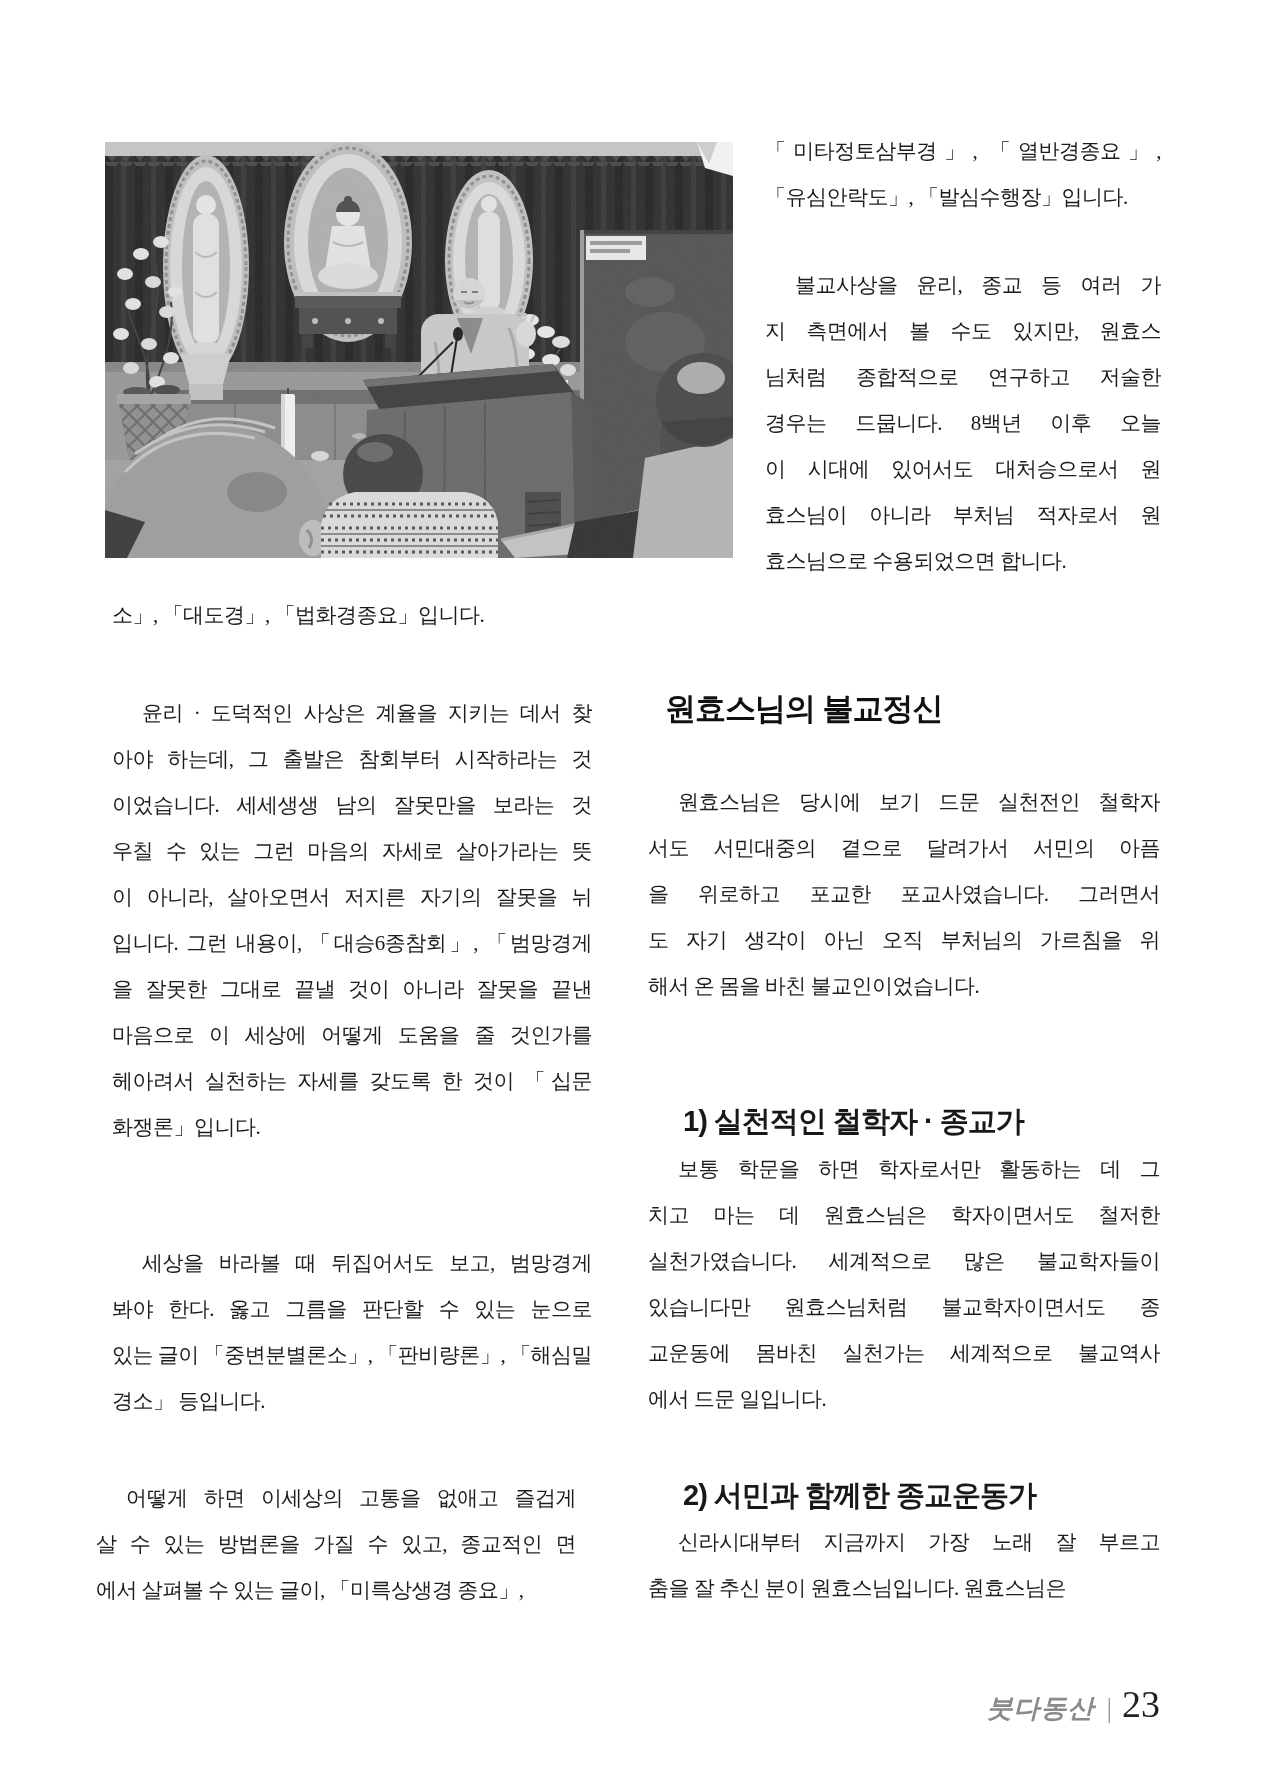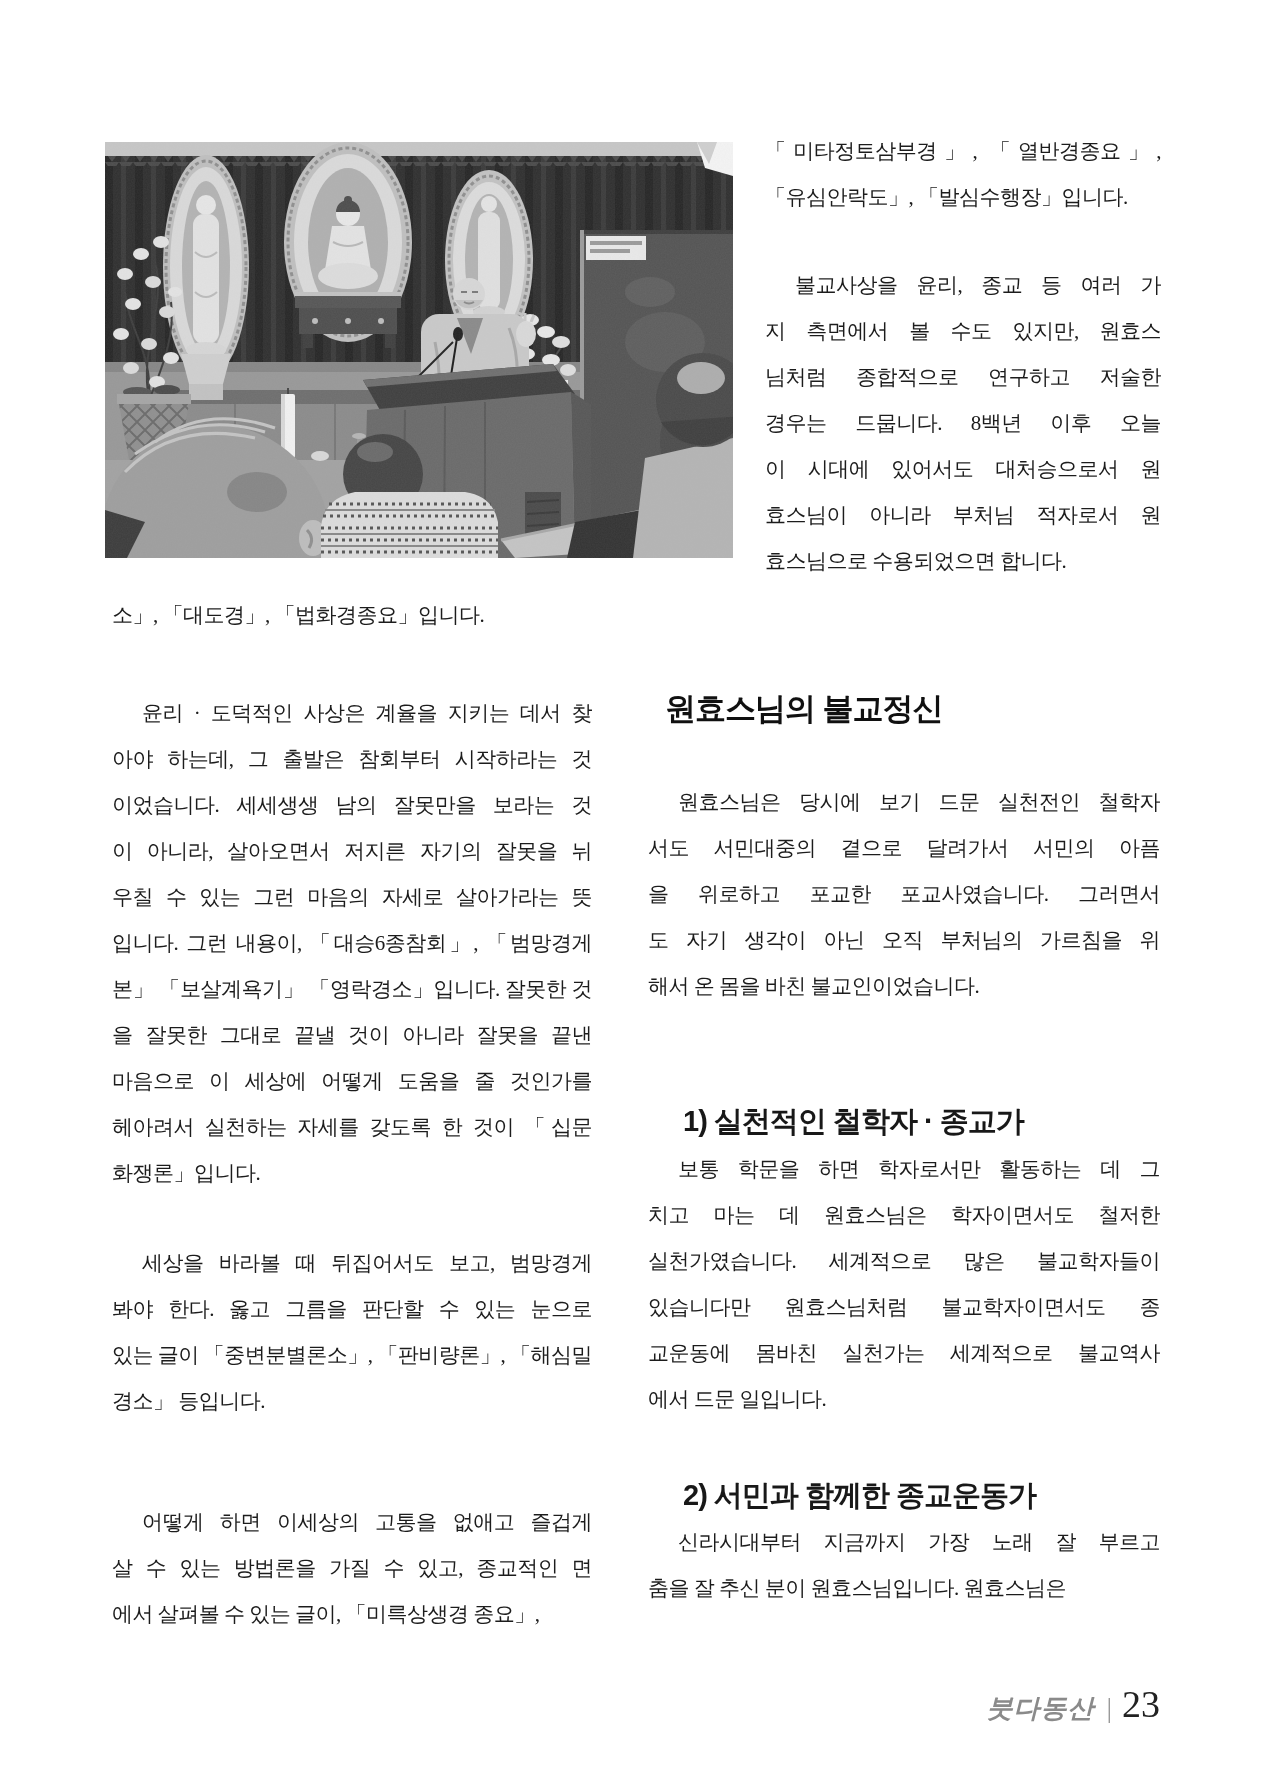"이 아니라, 살아오면서 저지른 자기의" div.l { order: before "우칠 수 있는 그런 마음의" -> after "우칠 수 있는 그런 마음의" }
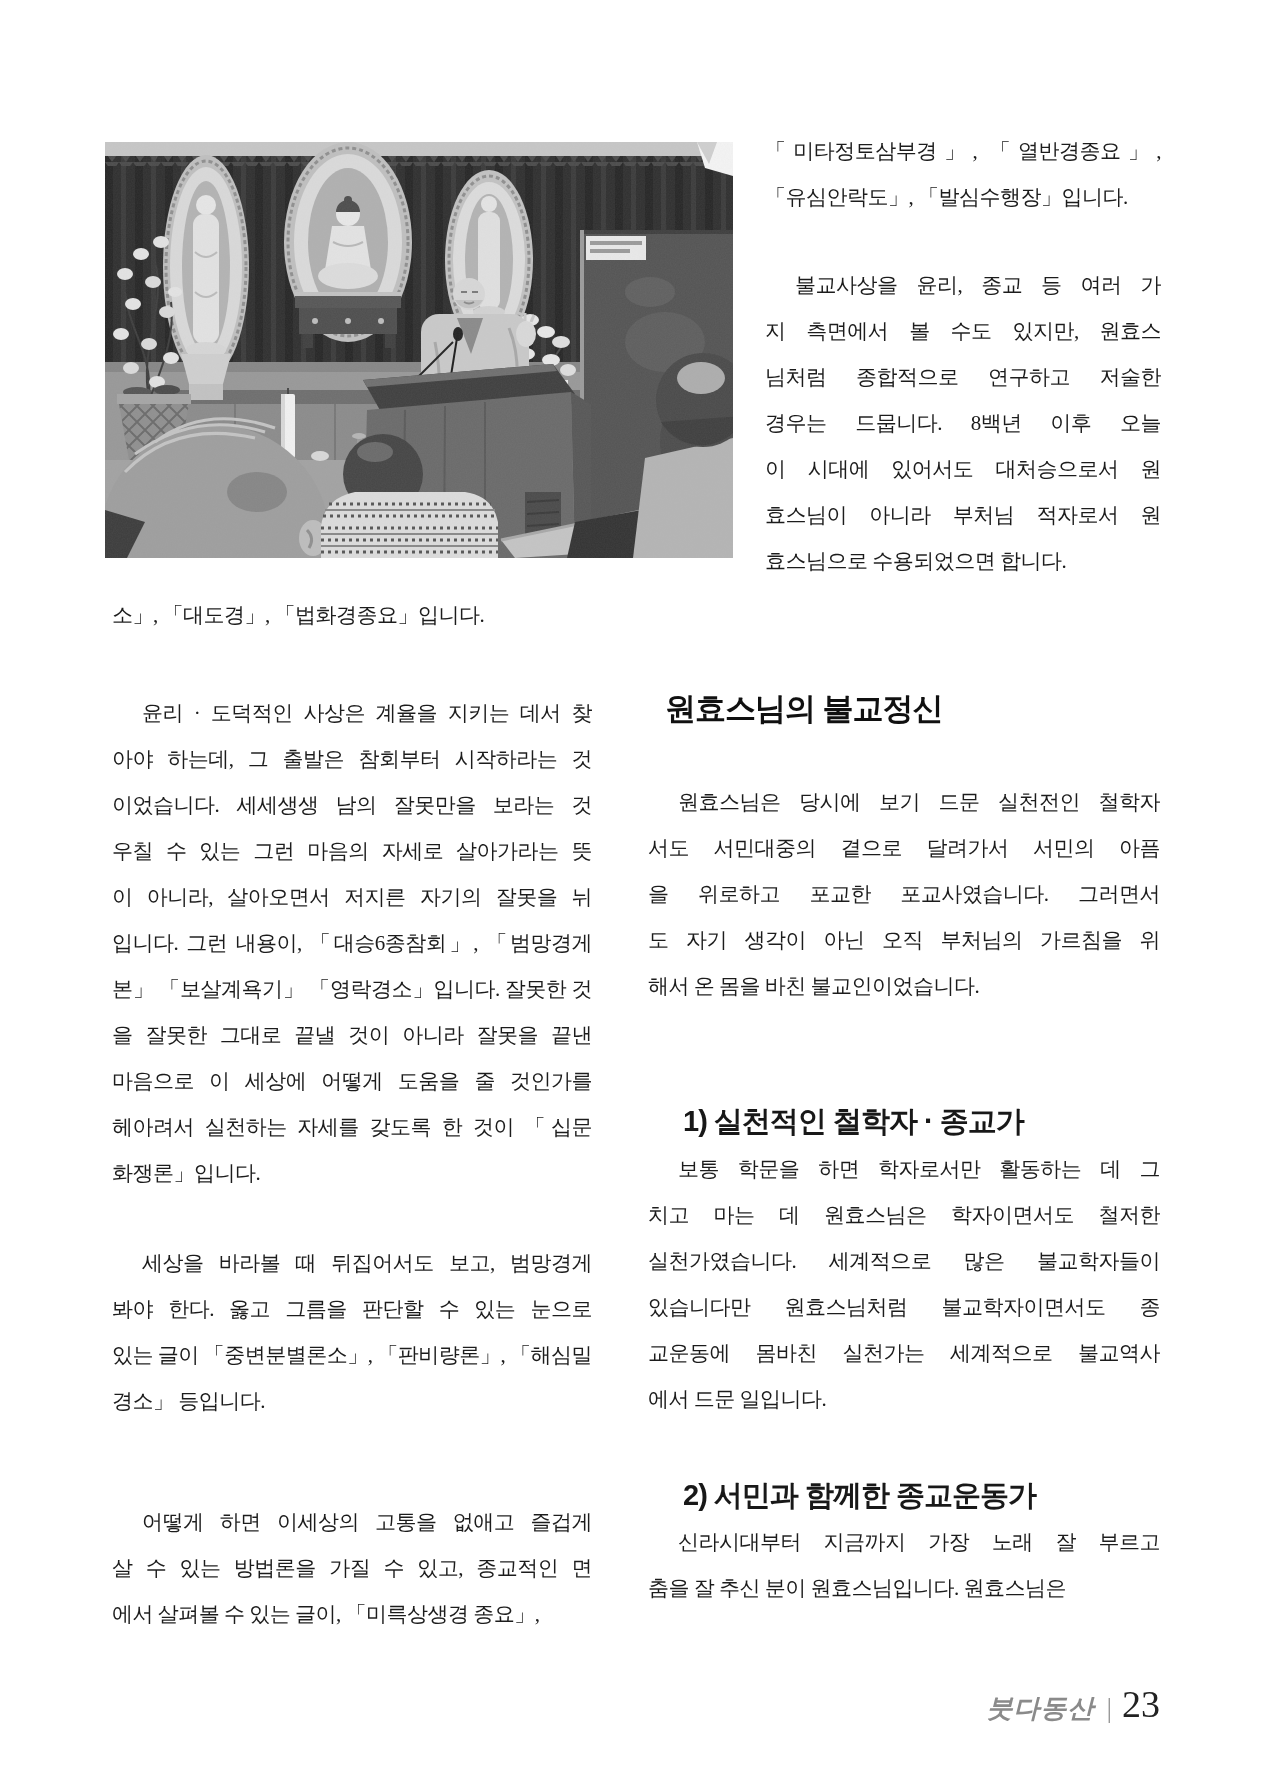"본」 「보살계욕기」 「영락경소」입니다. 잘못한 것" div.l { html: <div>본」 「보살계욕기」 「영락경소」입니다. 잘못한 것</div> -> none }
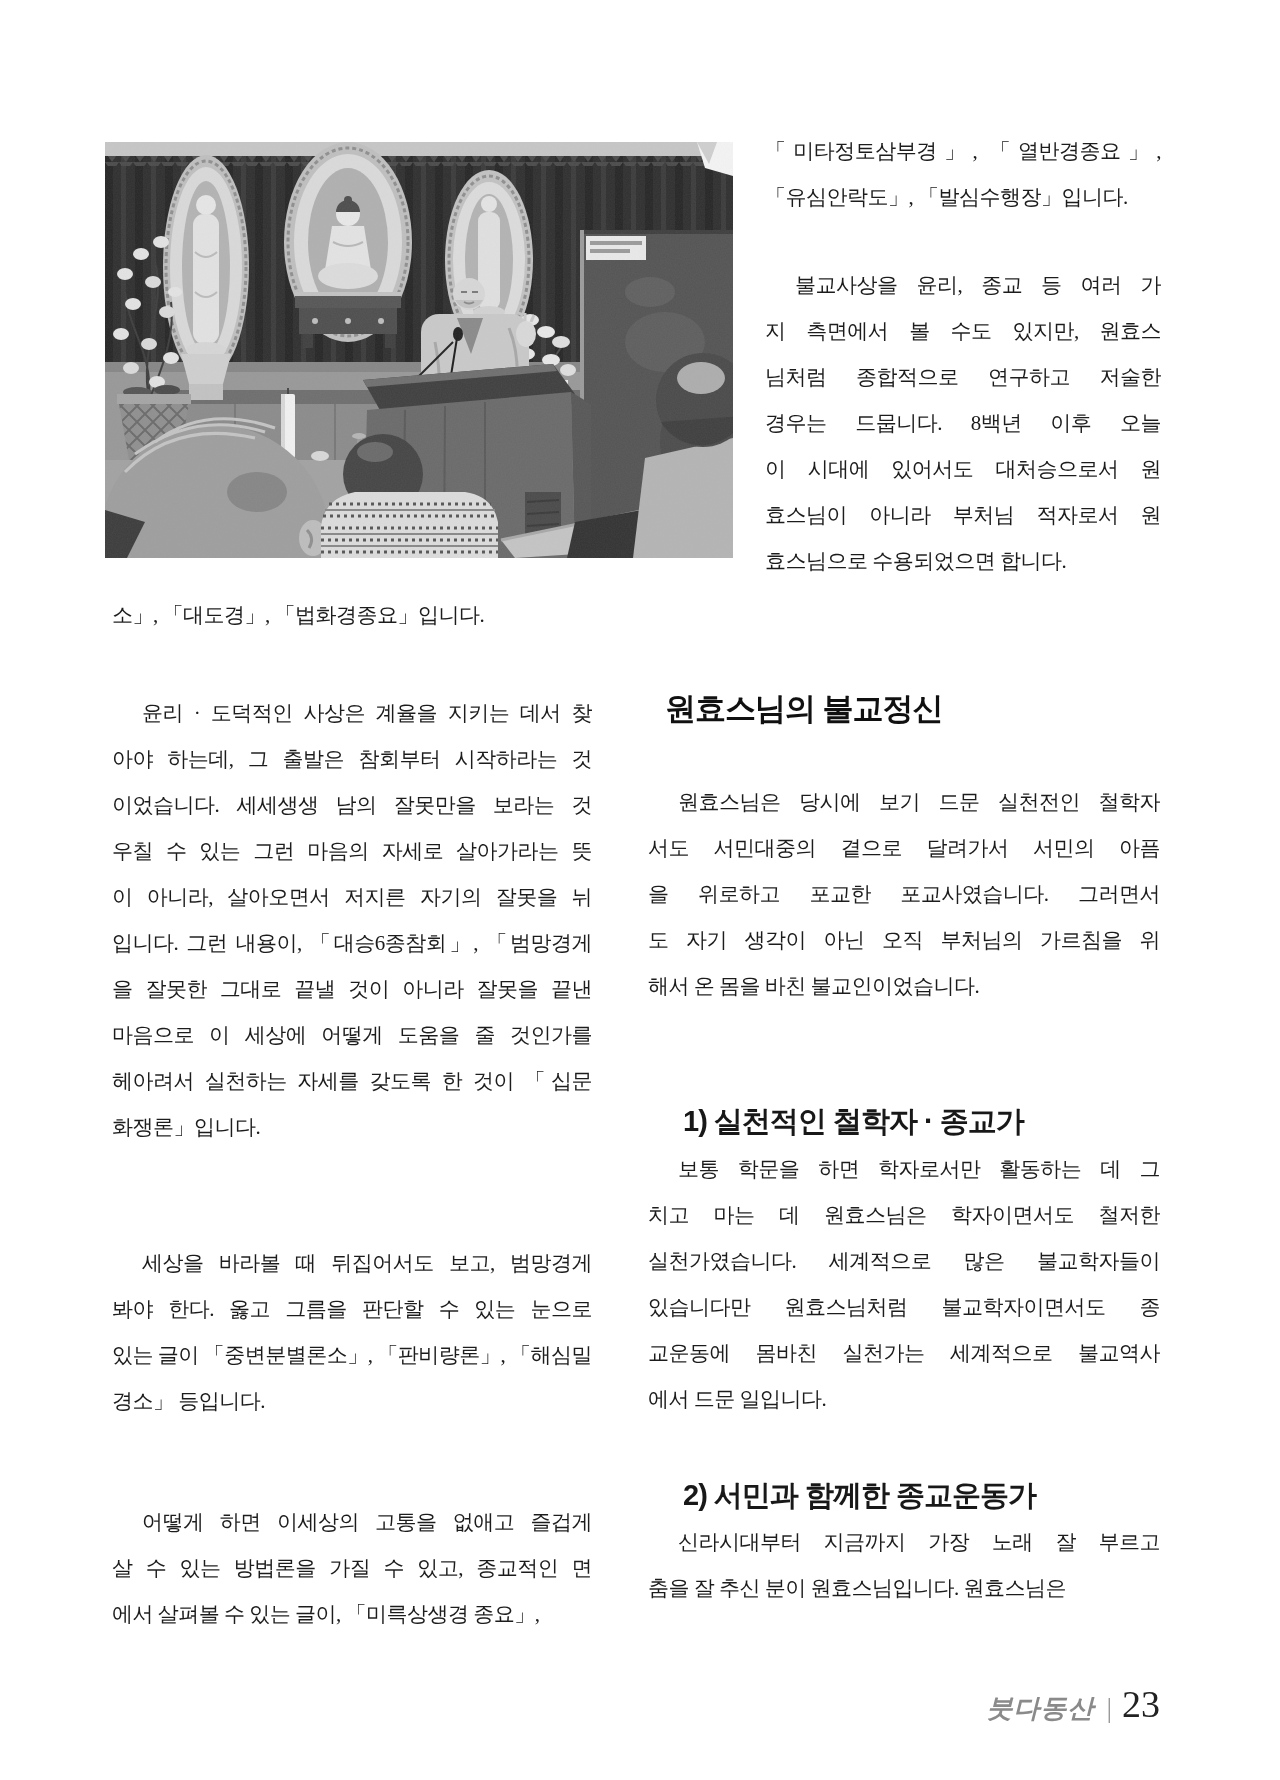"어떻게 하면 이세상의 고통을 없애고" div.abs { left: 112px -> 96px; margin-top: 24px -> none }
